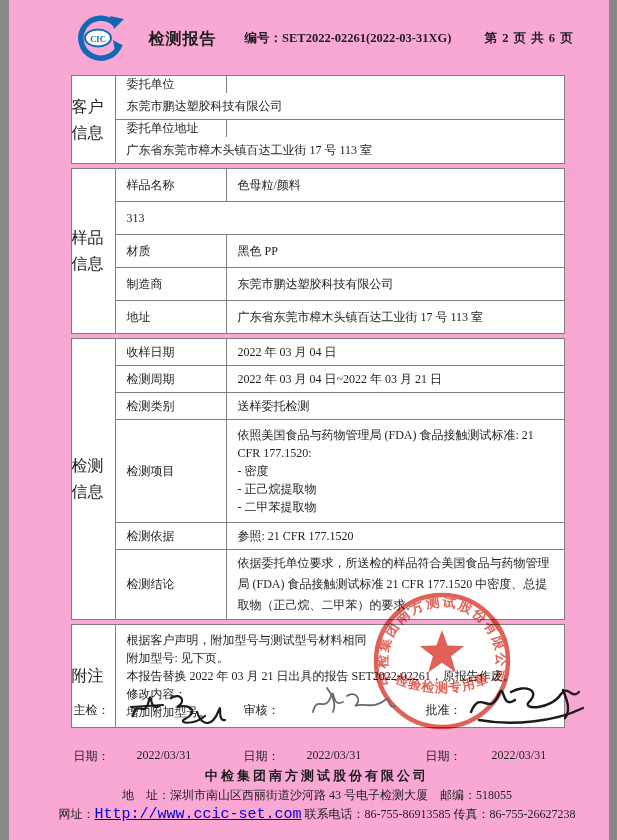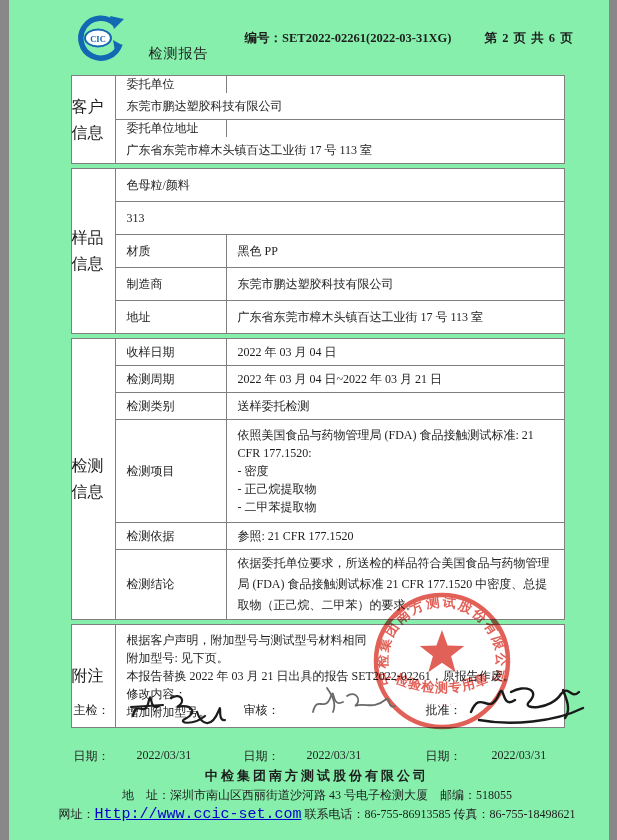"CIC" .page { background: #86efac -> #f9a8d4 }
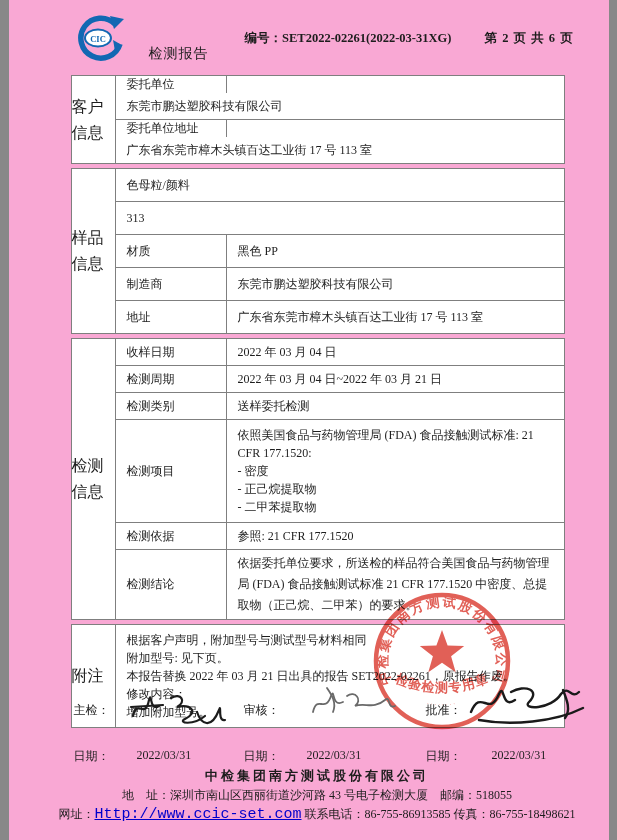"检测报告" .hdr-title { font-size: 14px -> 16px; font-weight: normal -> bold; top: 45px -> 29px }
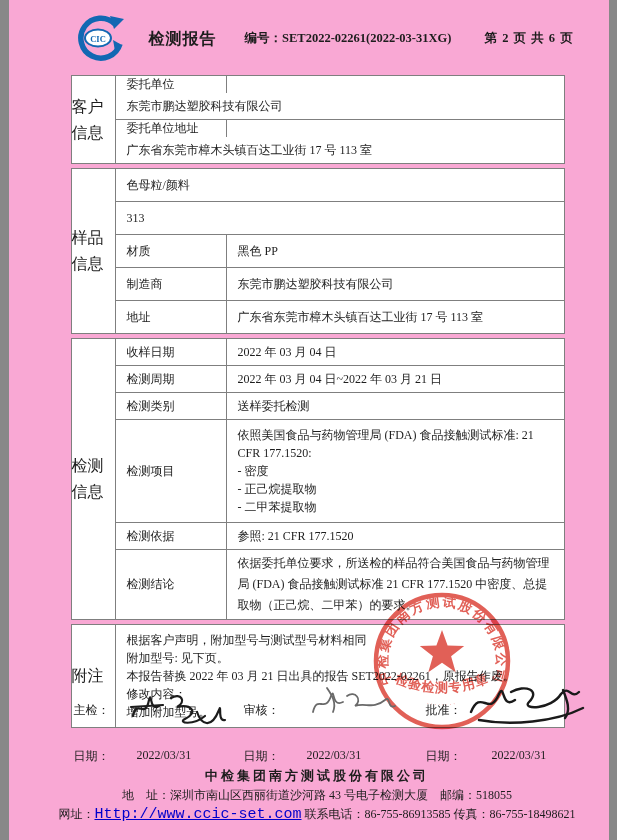"样品名称" div.lbl { html: none -> <div>样品名称</div> }
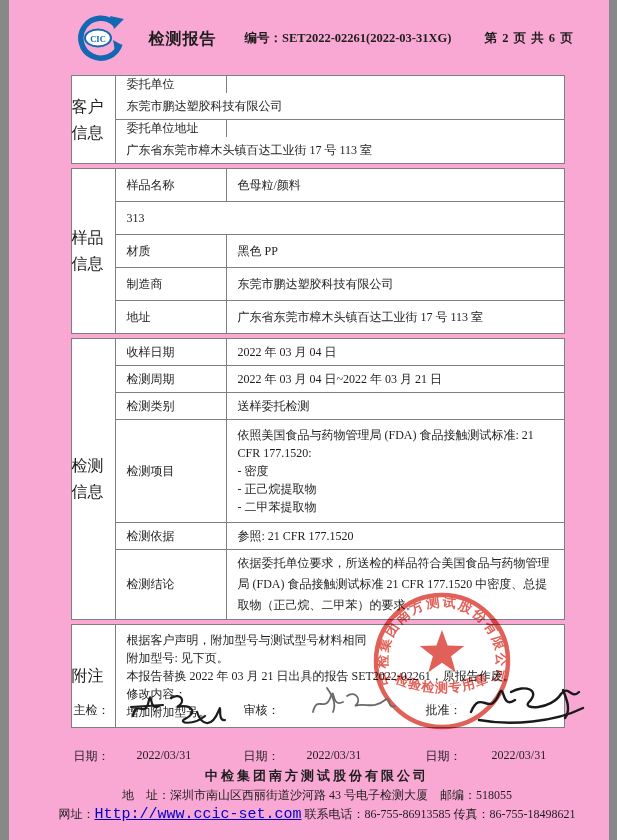"传真：86-755-18498621" span { text: 86-755-18498621 -> 86-755-26627238 }
